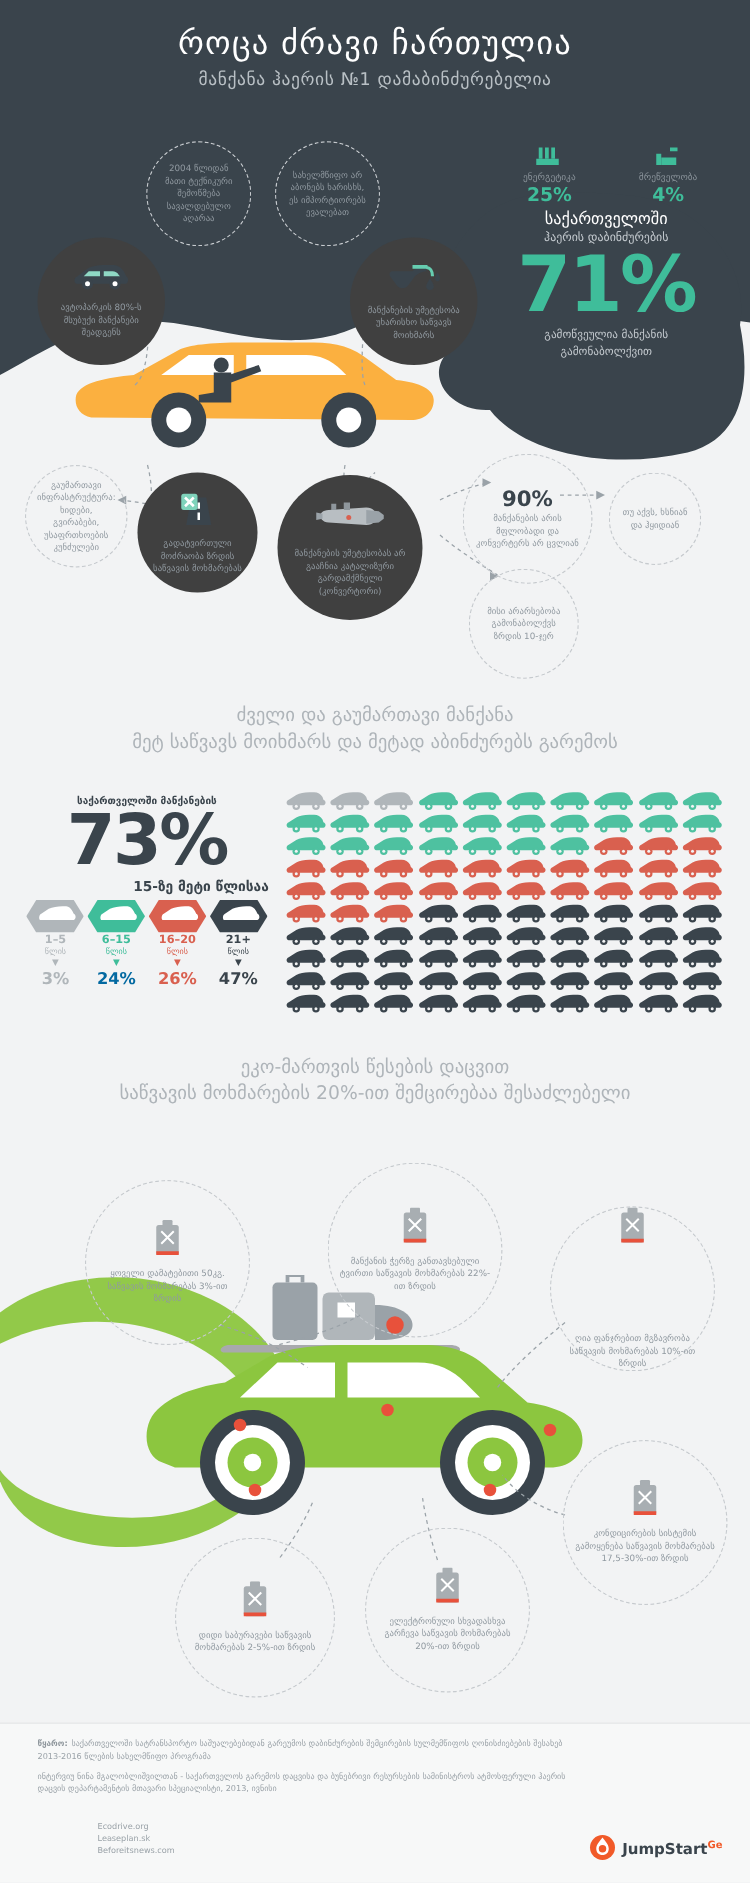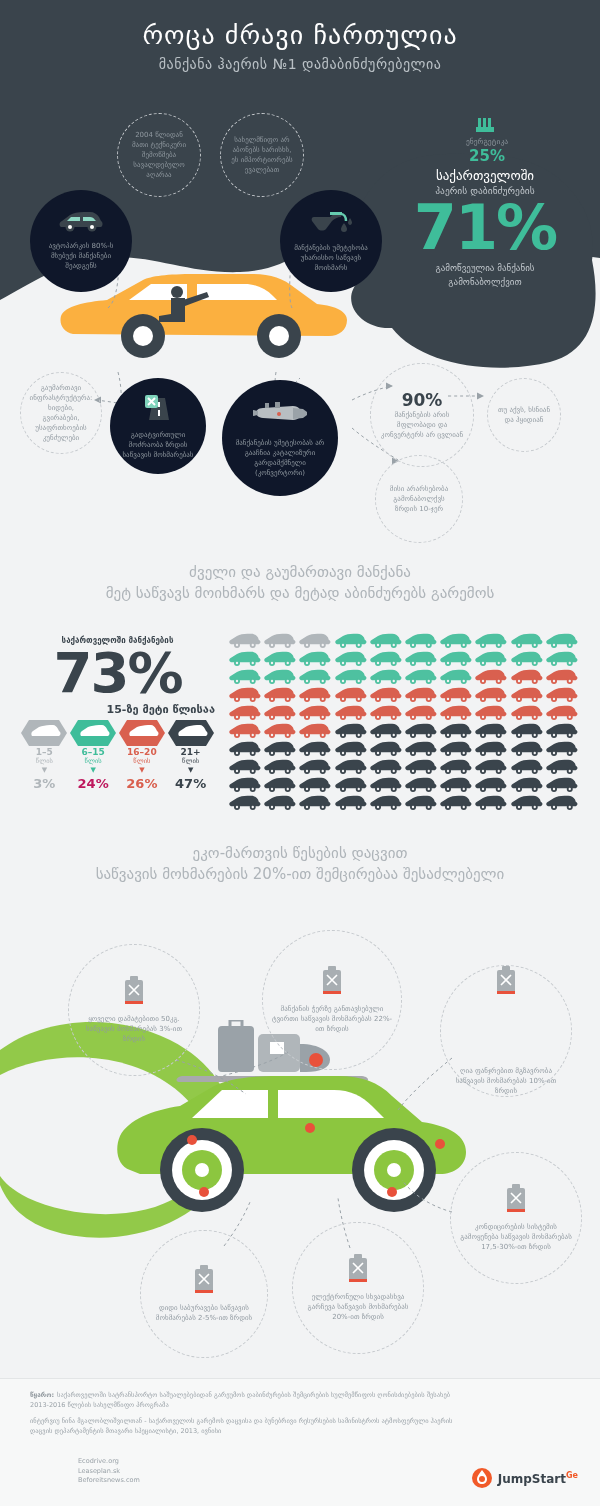"მრეწველობა" div.stat-mini { html: none -> <div> <div> <svg> <rect></rect> <rect></rect> <rect></rect> </svg> </div> <div>მრეწველობა</div> <div>4%</div> </div> }
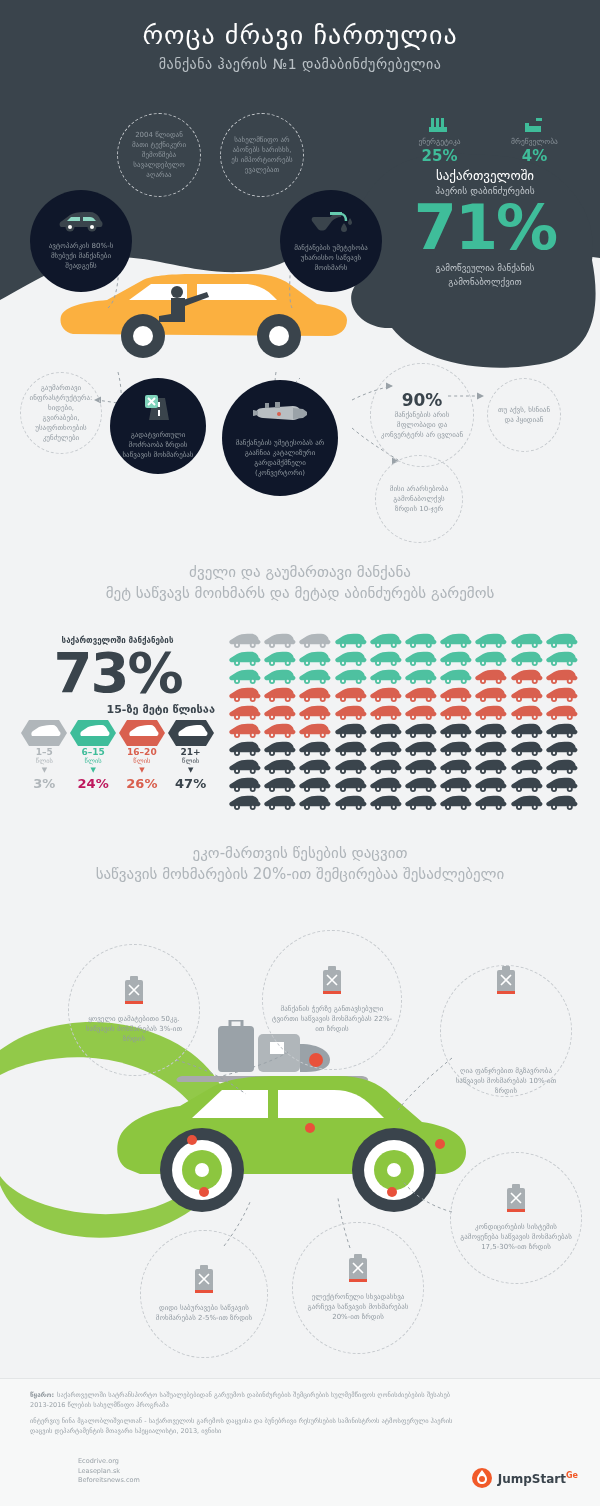"ავტოპარკის 80%-ს მსუბუქი მანქანები" .bubble-solid { background: #0f172a -> #404040 }
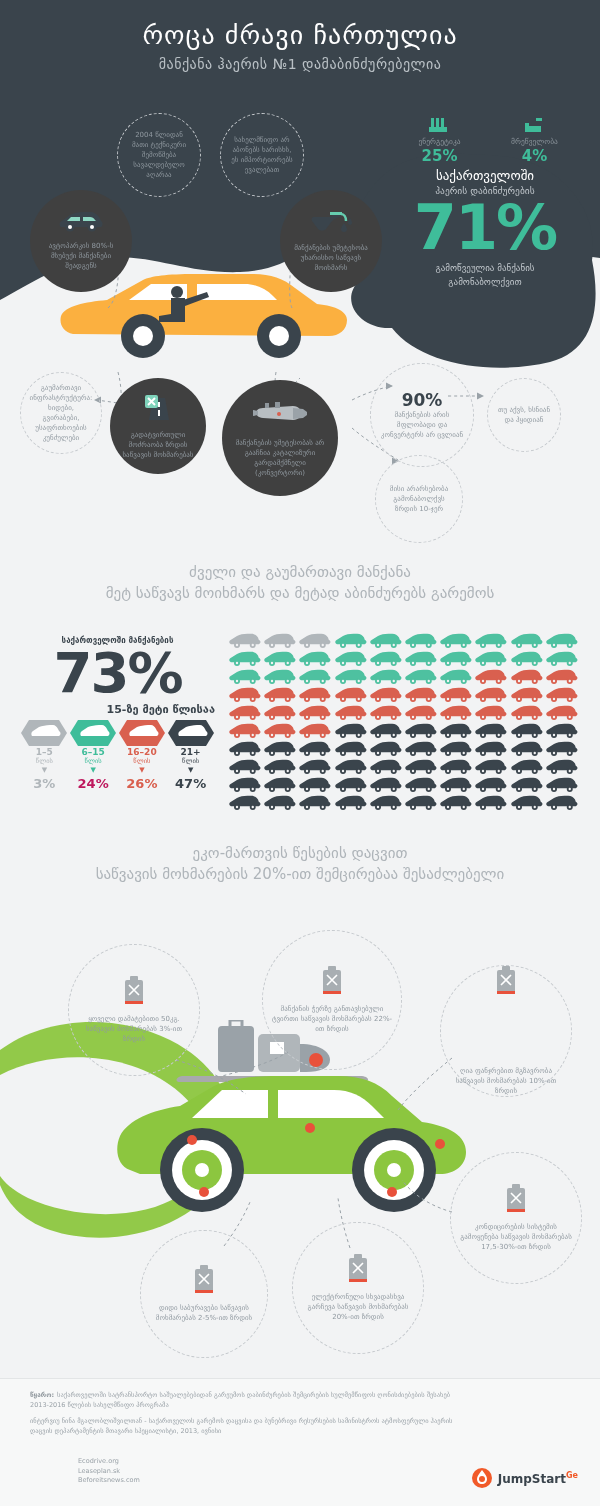"24%" div.pct { color: #be185d -> #0369a1 }
